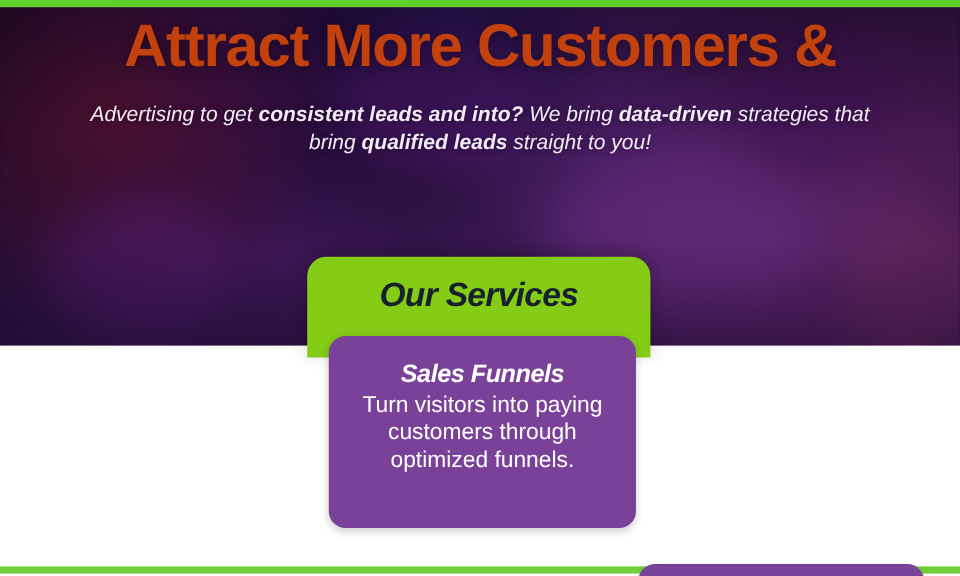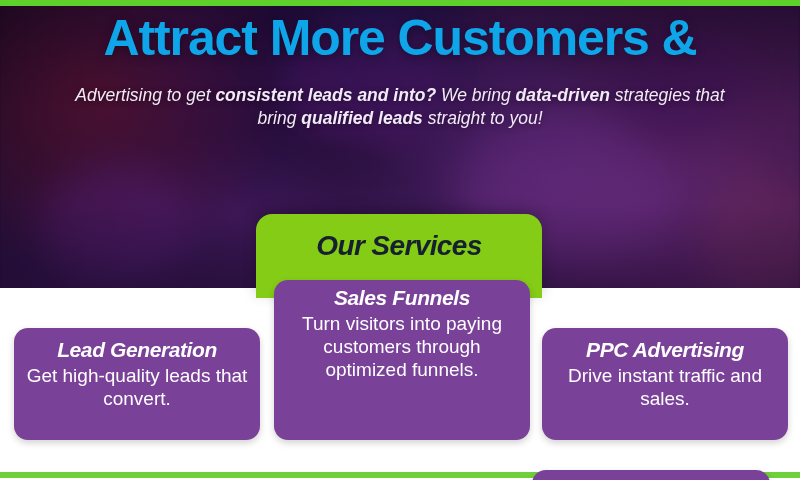"Attract More Customers &" .hero-title { color: #0ea5e9 -> #c2410c }
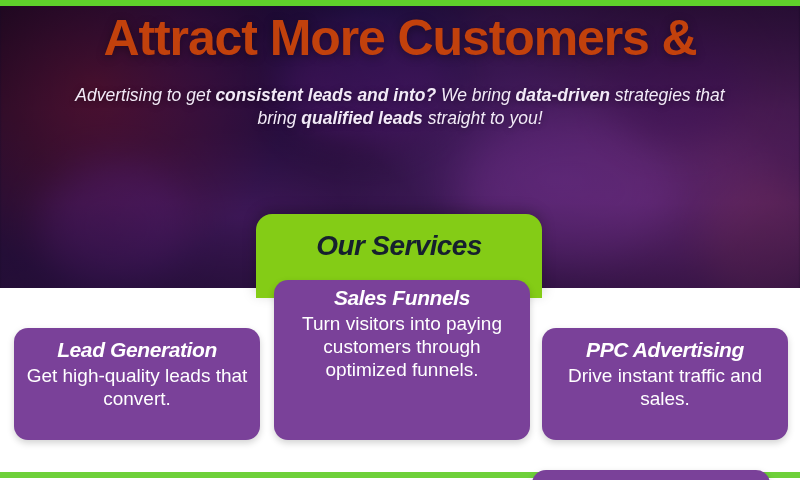"Sales Funnels" .card-funnels { padding-top: 6px -> 20px }
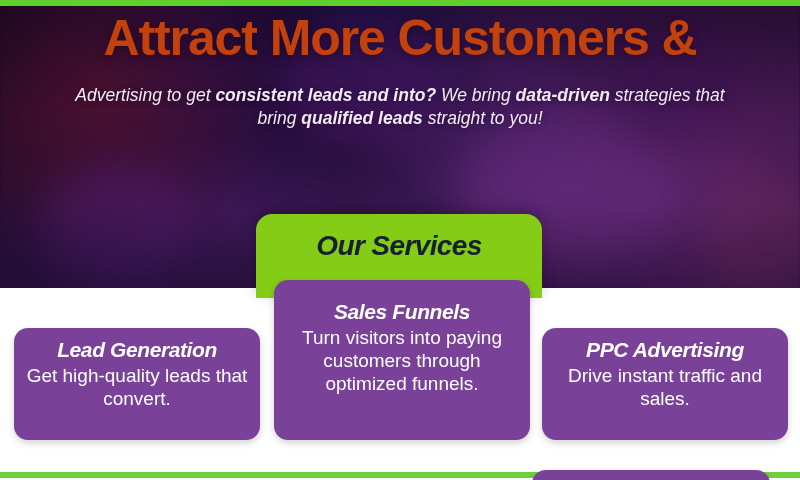"Lead Generation" div.card { html: <div> <p>Lead Generation</p> <p>Get high-quality leads that convert.</p> </div> -> none }
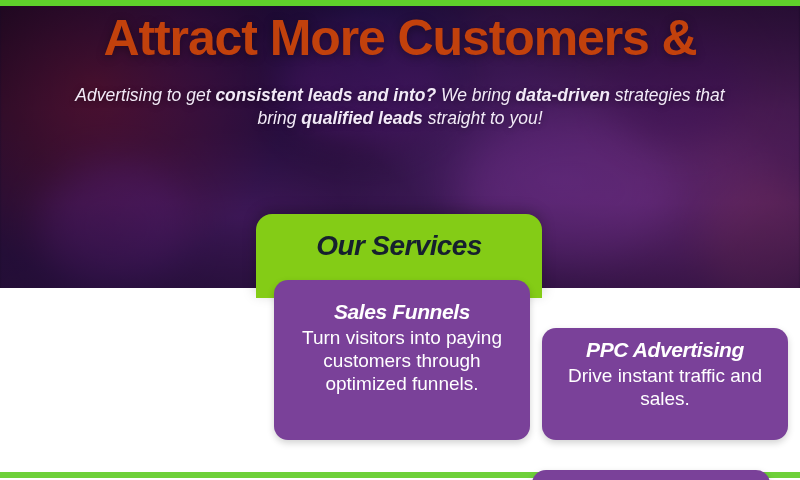"PPC Advertising" div.card { html: <div> <p>PPC Advertising</p> <p>Drive instant traffic and sales.</p> </div> -> none }
